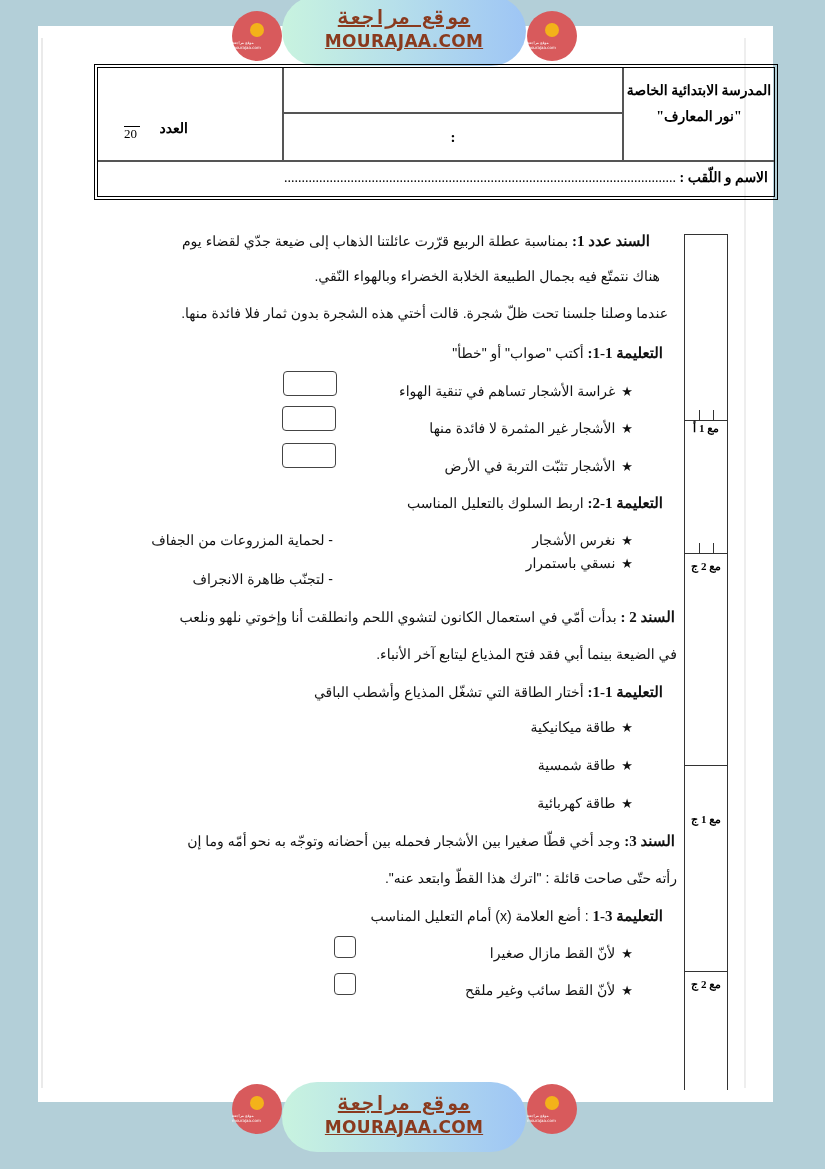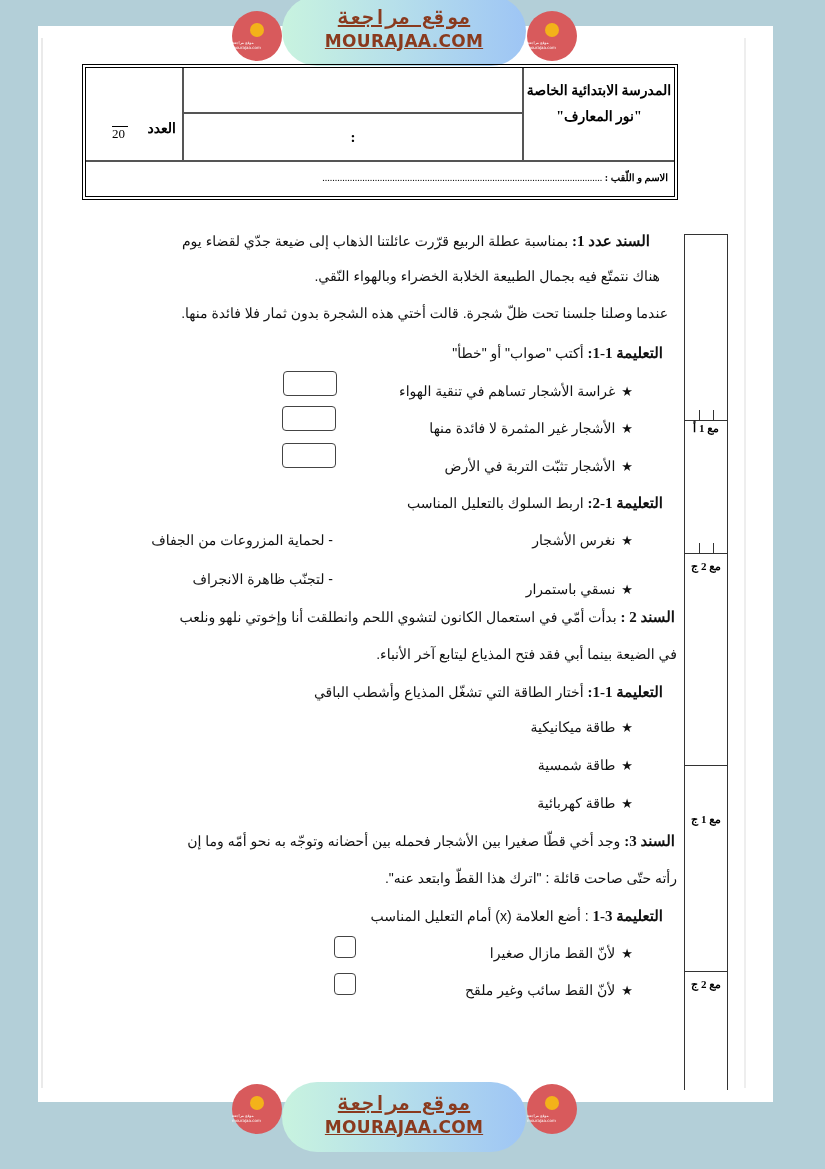"المدرسة الابتدائية الخاصة" .hdr { left: 82px -> 94px; width: 596px -> 684px }
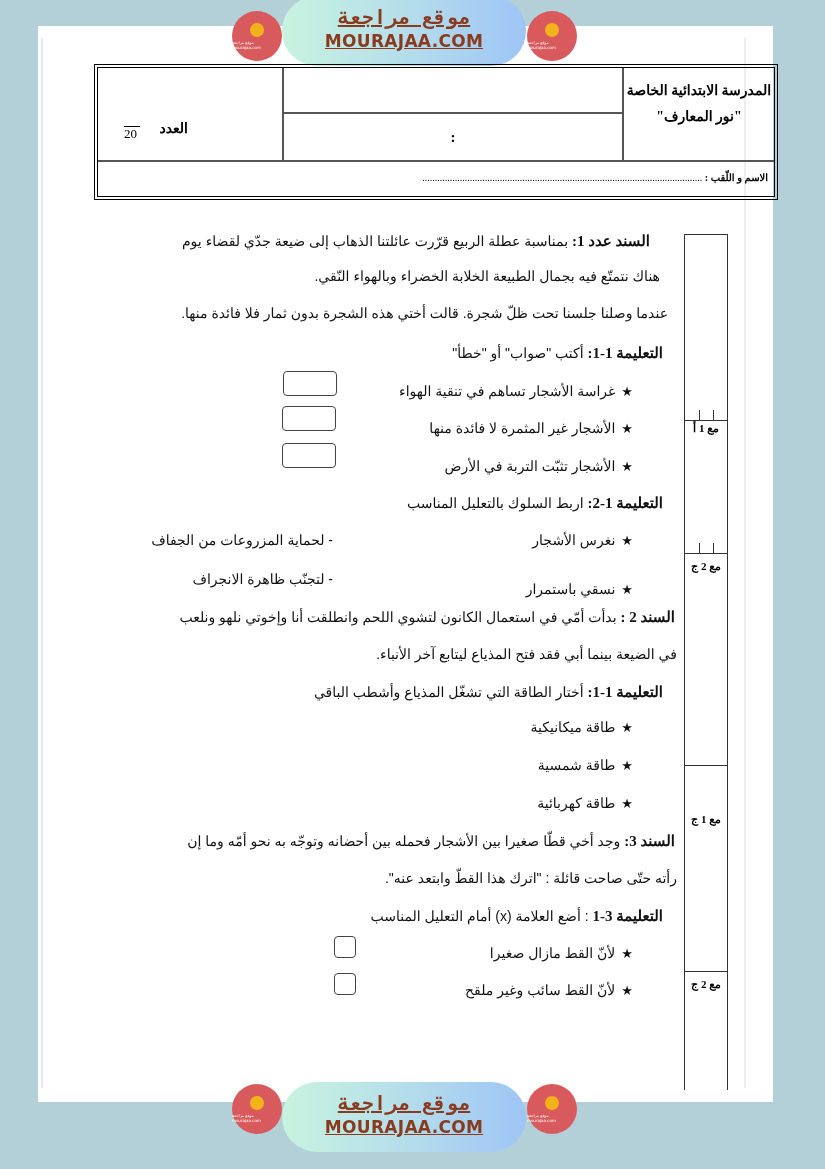"الاسم و اللّقب :" .hdr .name { font-size: 10px -> 14px }
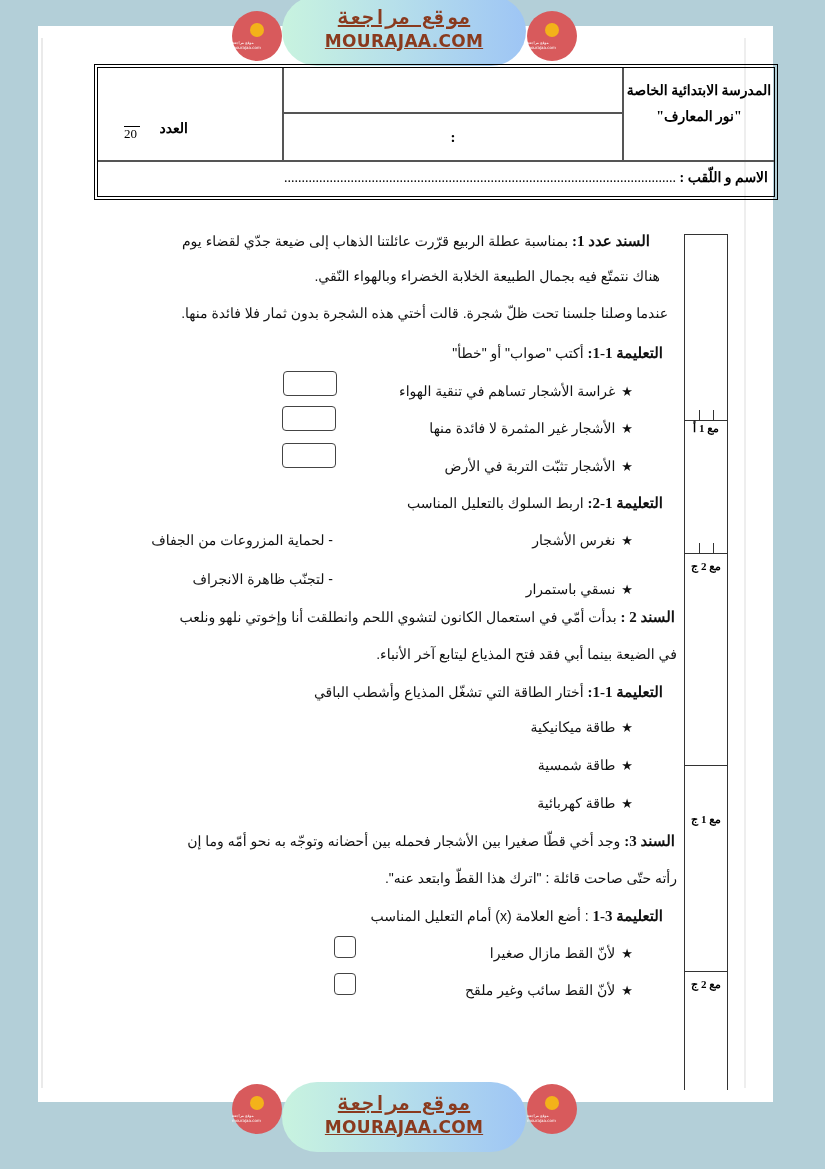"★نسقي باستمرار" div.t { top: 573px -> 547px }
